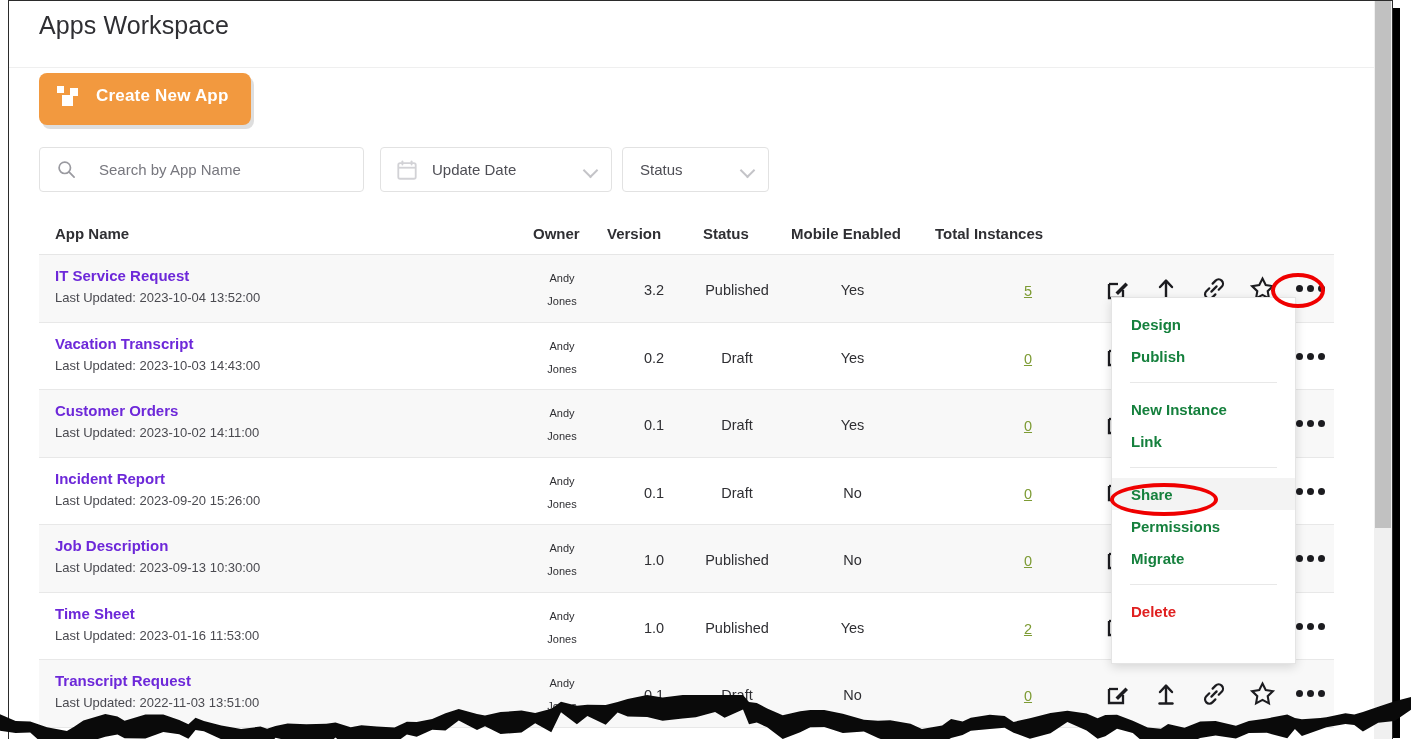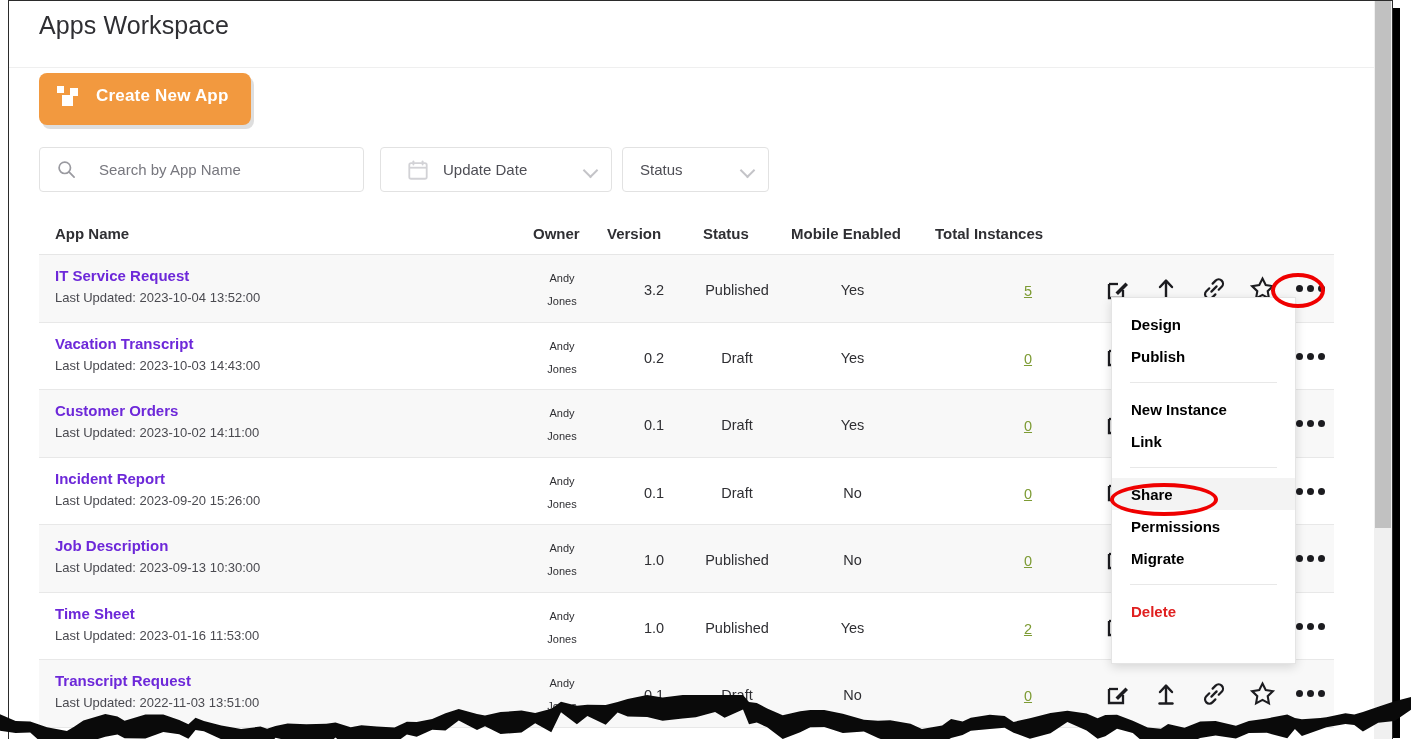"Update Date" #date-field { padding-left: 26px -> 15px }
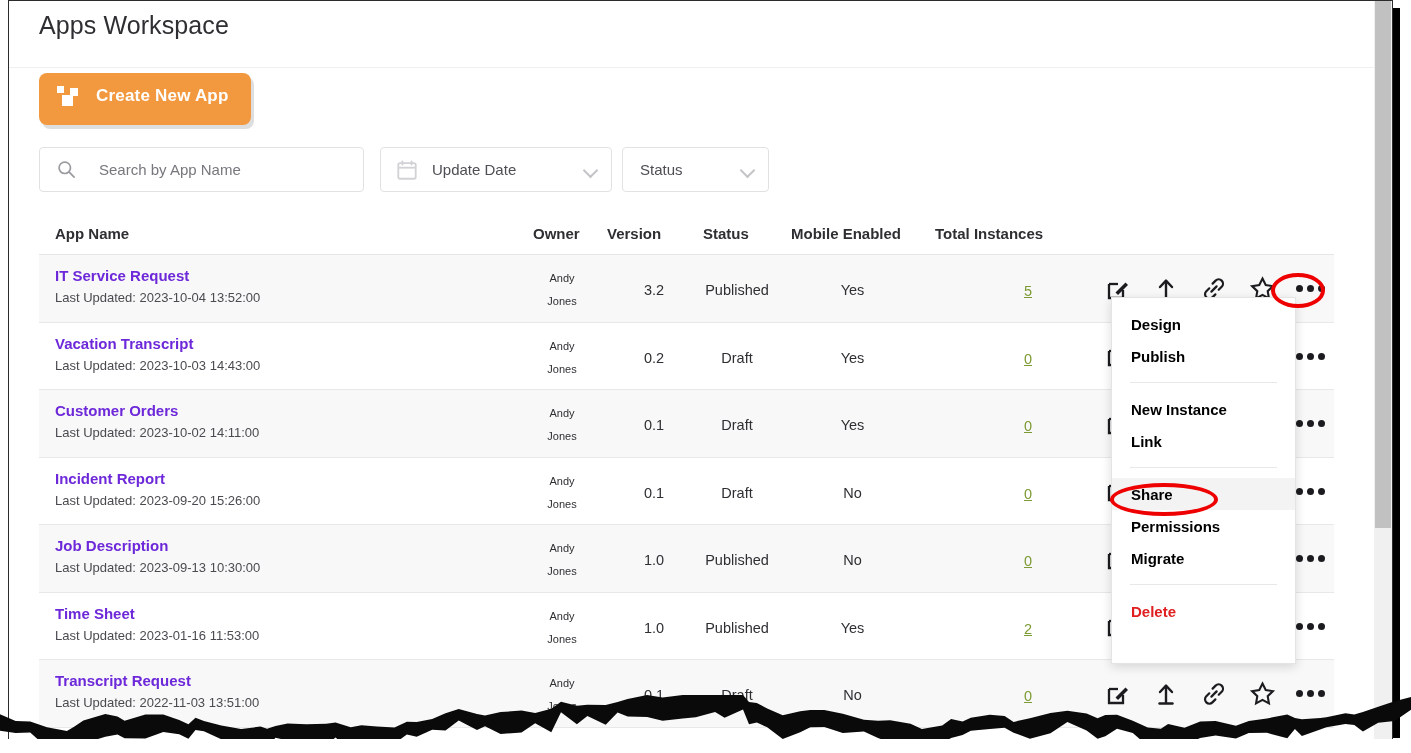"Design" .mi { color: #000000 -> #15803d }
